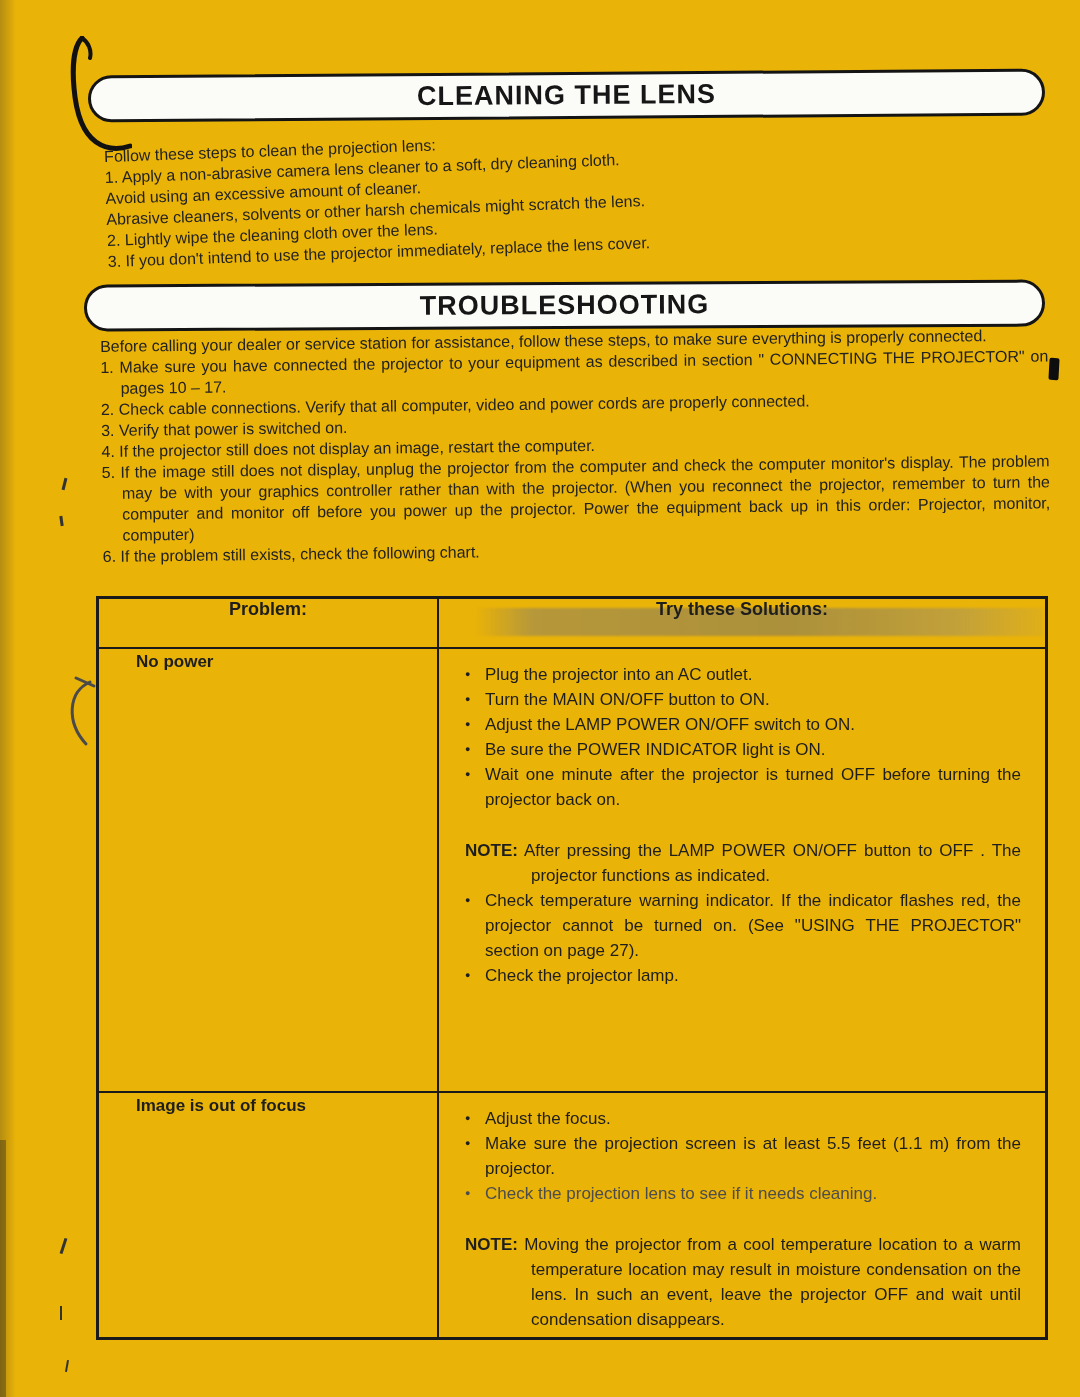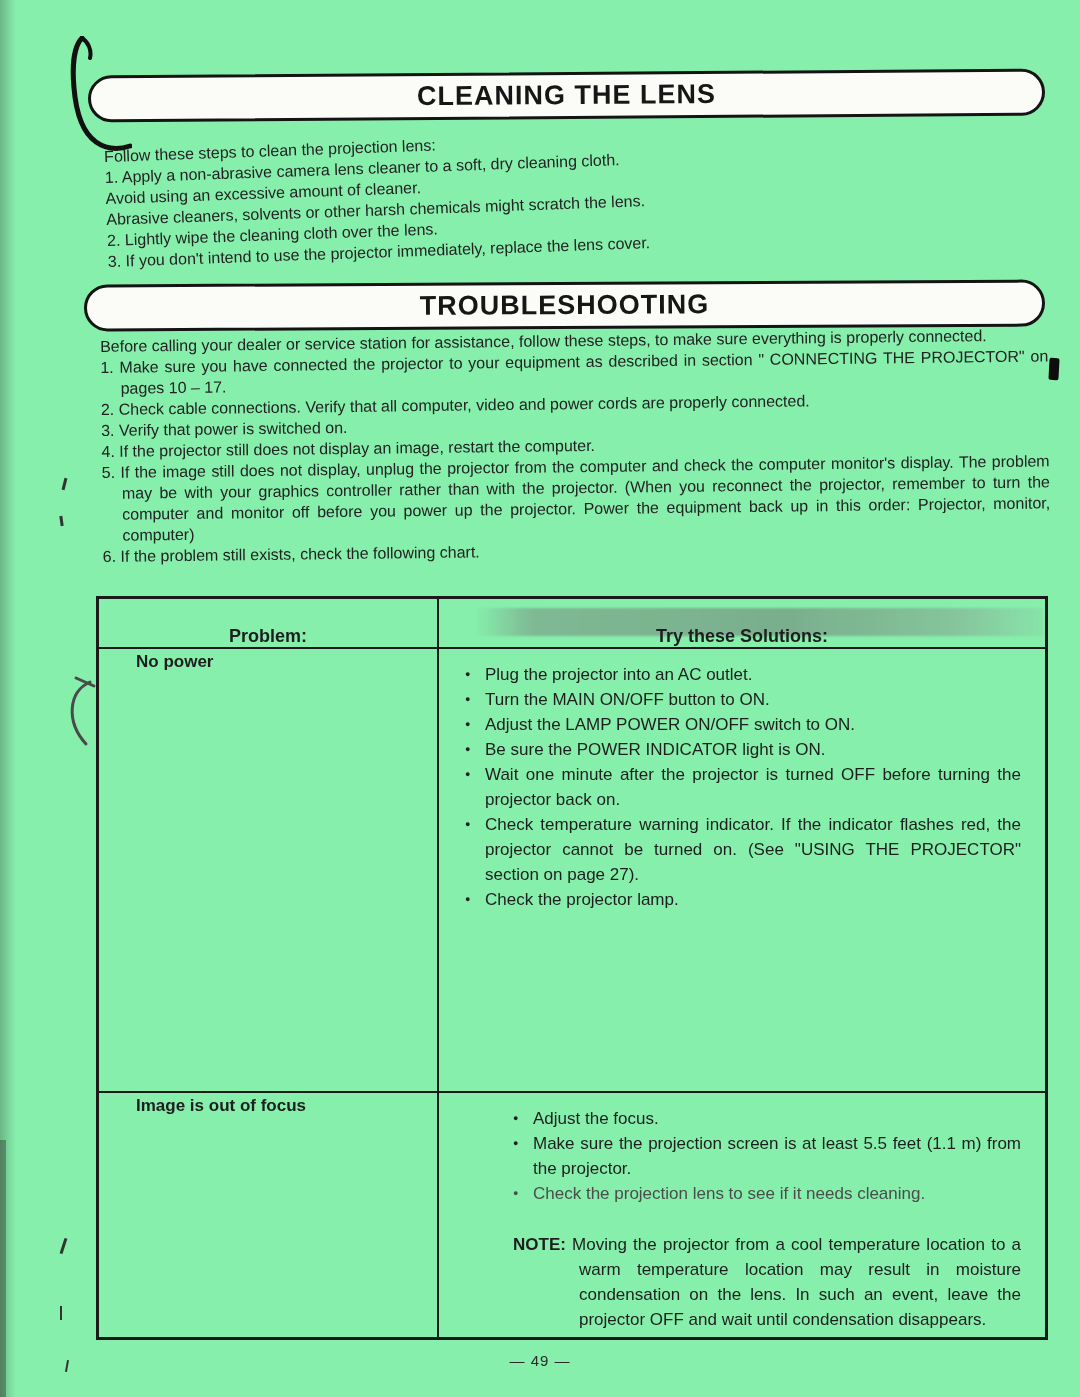"CLEANING THE LENS" .page { background: #86efac -> #eab308 }
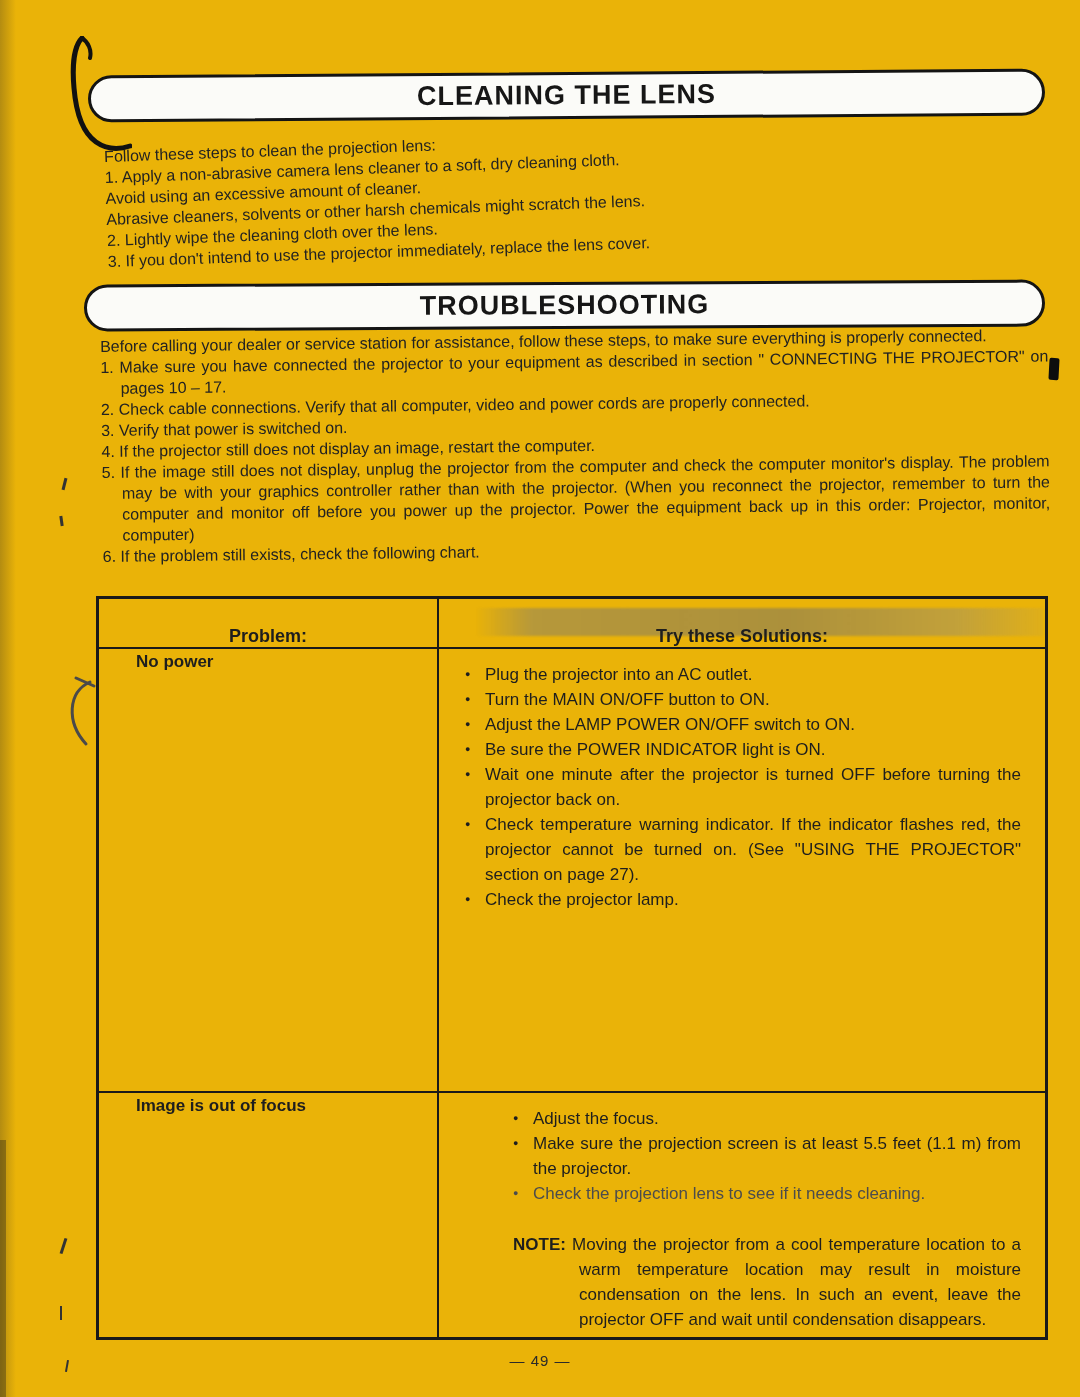"Problem:" .t-head .cell-l, .t-head .cell-r { align-items: flex-end -> flex-start }
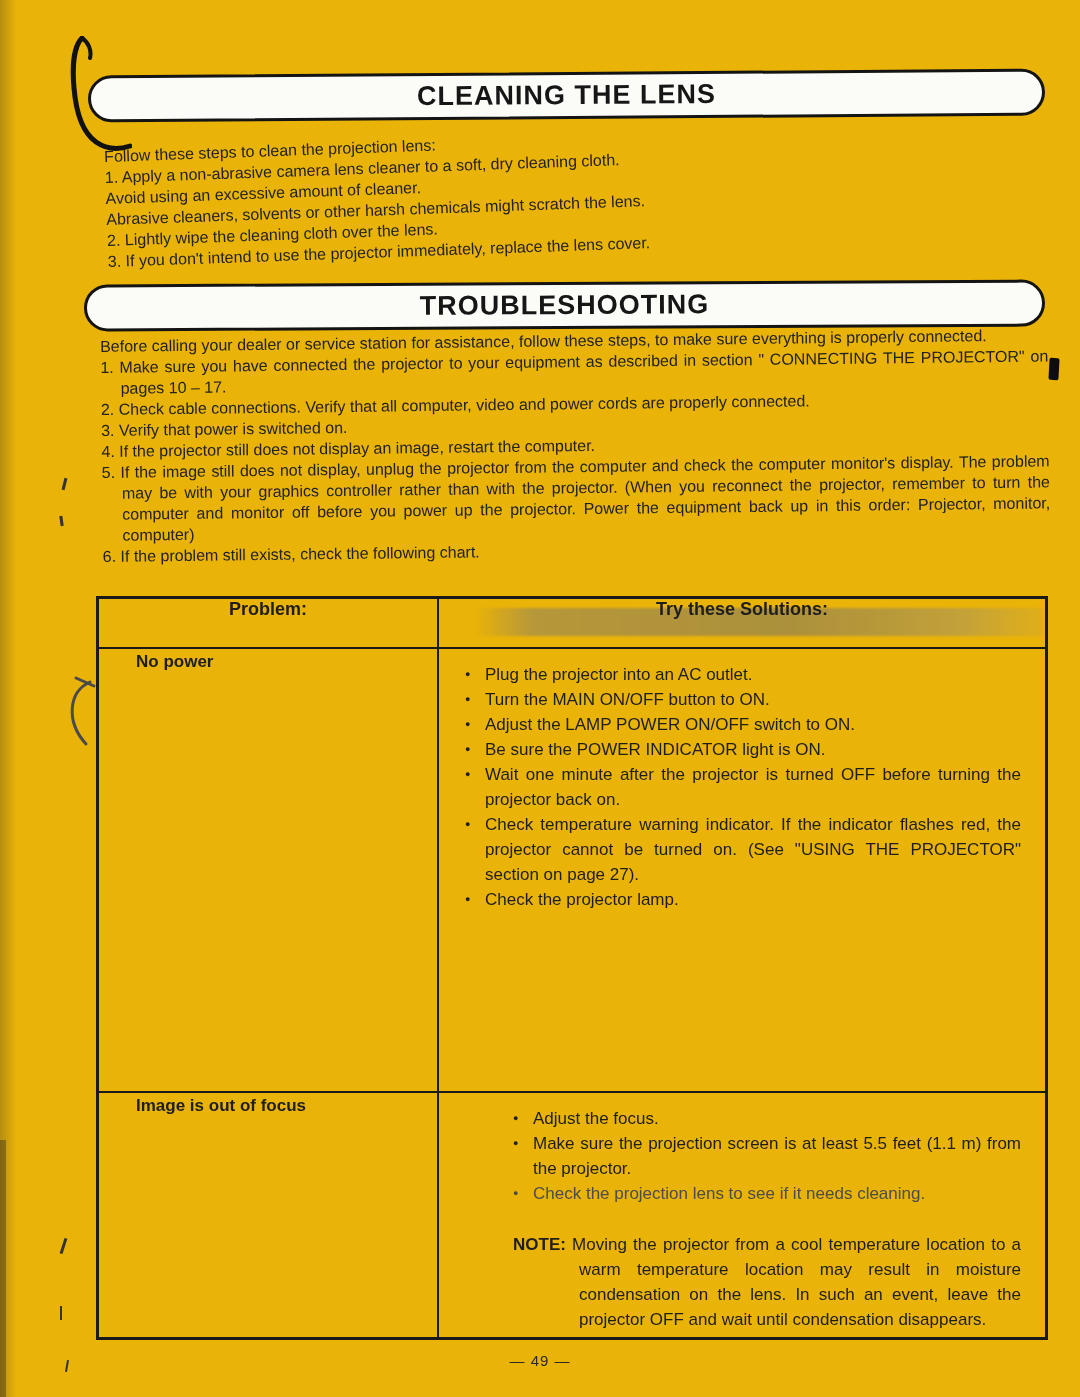"NOTE: After pressing the LAMP" div.note { html: none -> <div> <b>NOTE:</b> <span>After pressing the LAMP POWER ON/OFF button to OFF . The projector functions as indicated.</span> </div> }
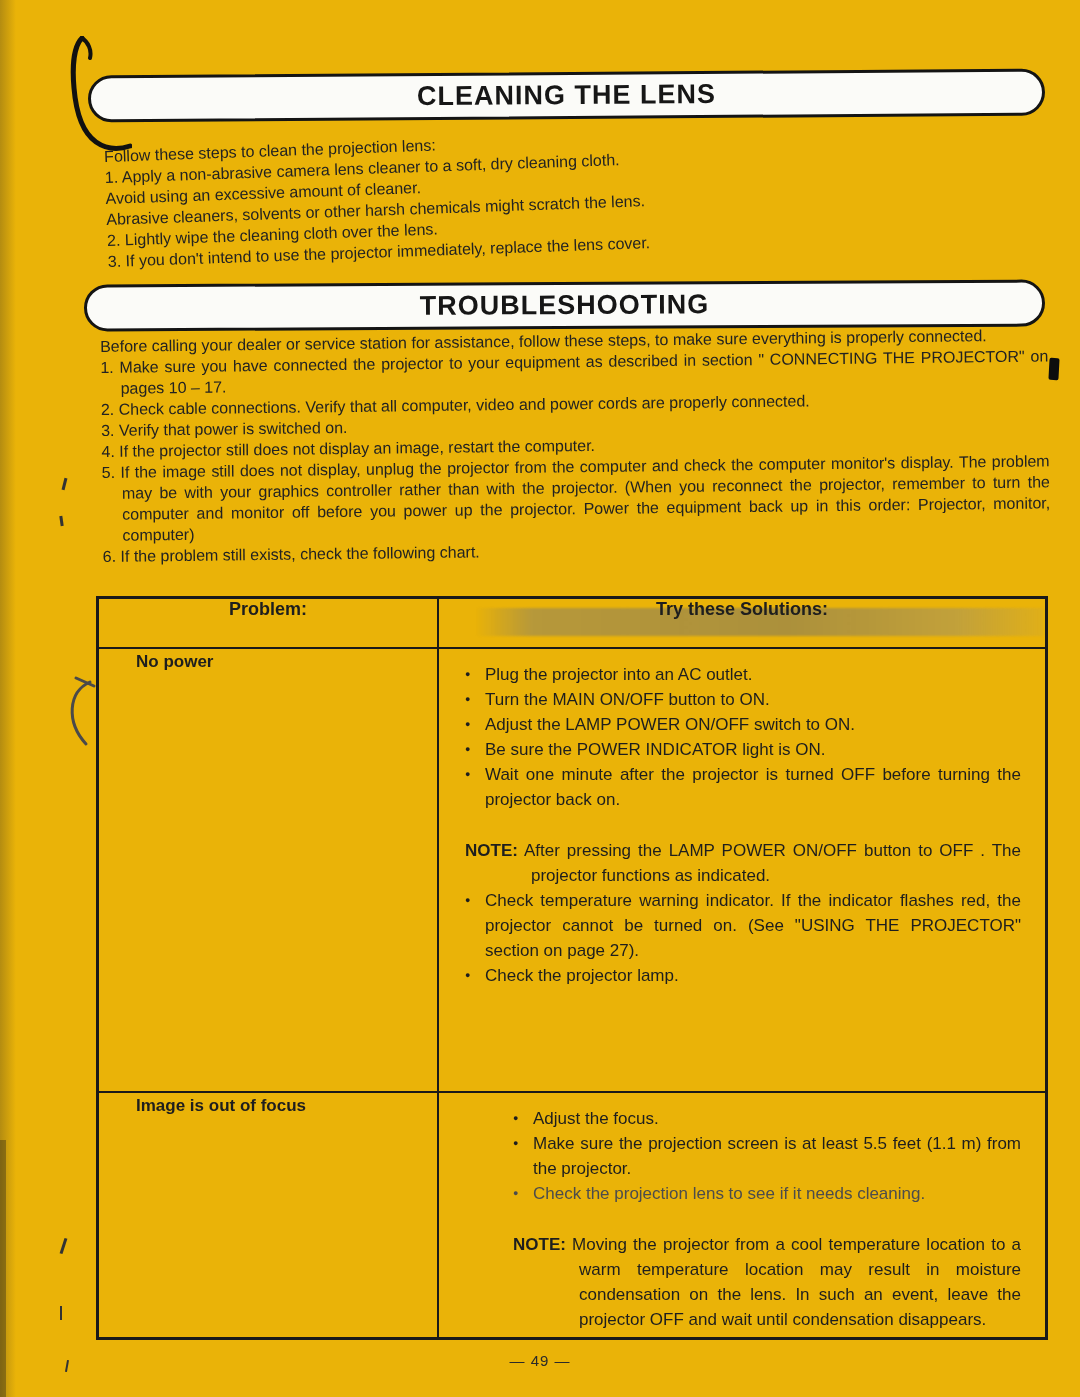"Image is out of focus" #row-2 { gap: 48px -> none }
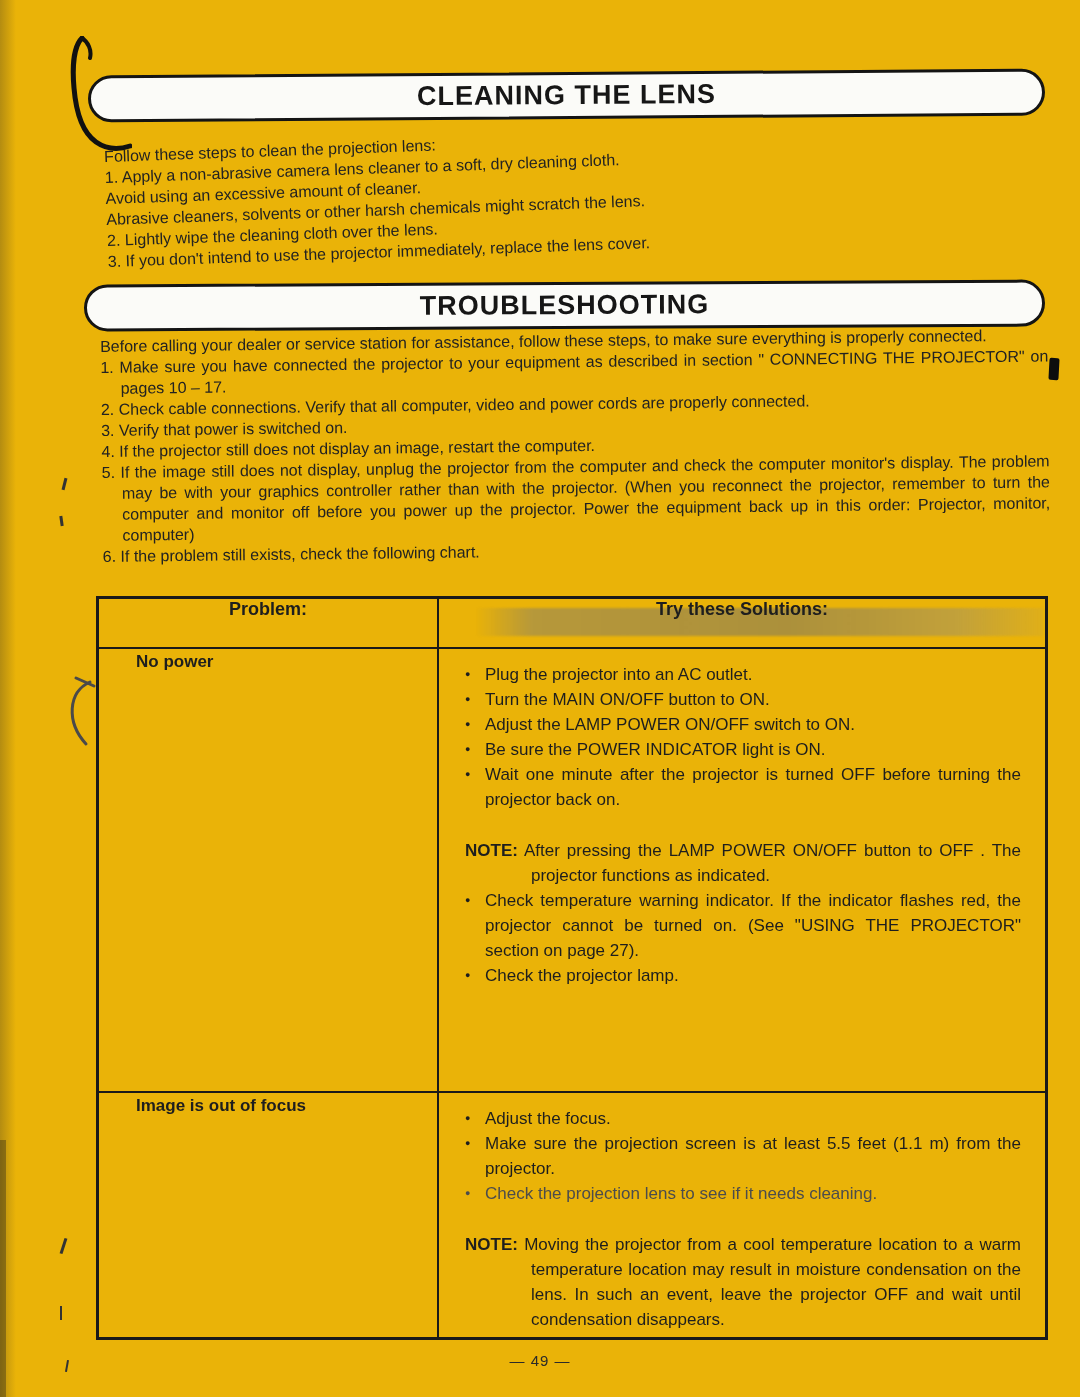"— 49 —" div.page-num { html: <div>— 49 —</div> -> none }
